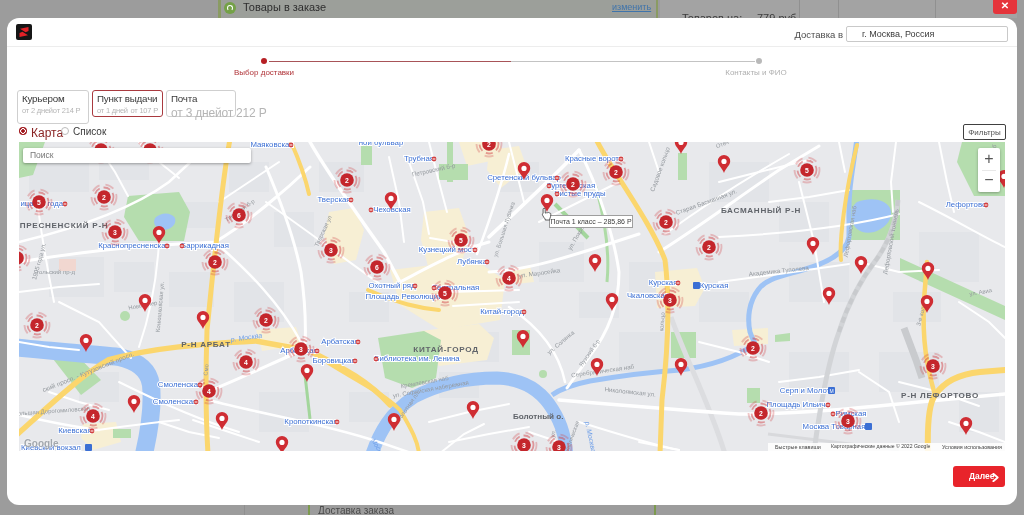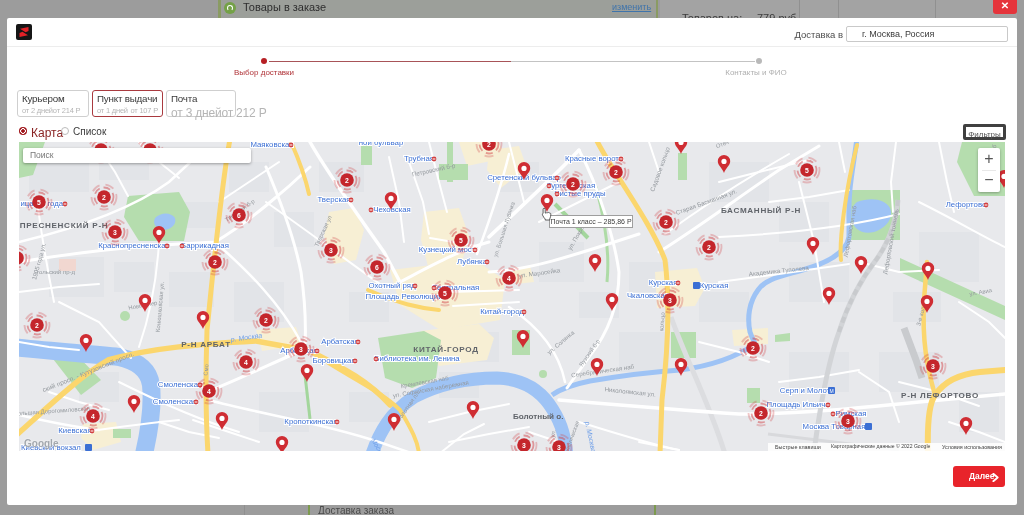"Доставка в" div.abs { border-radius: 2px -> 12px }
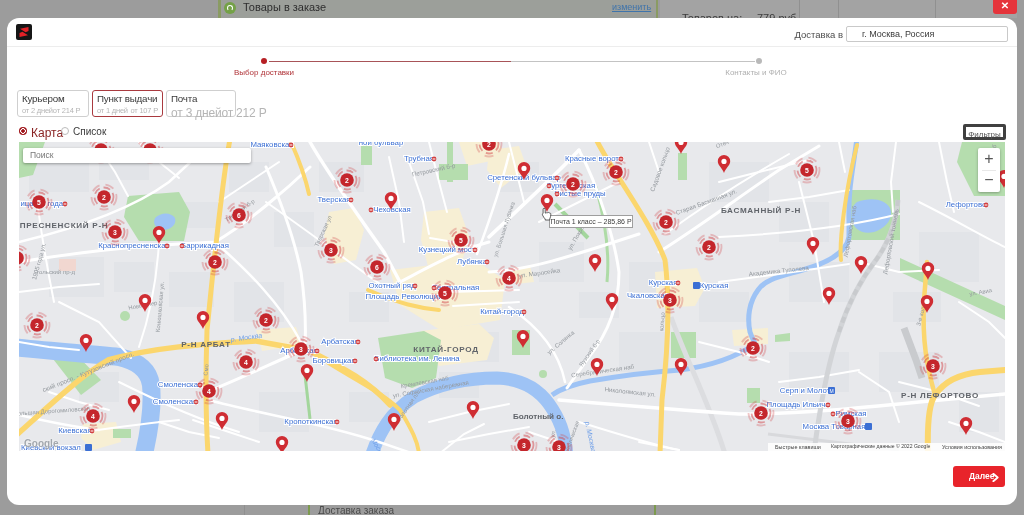"Курьером" div.abs { height: 27px -> 34px }
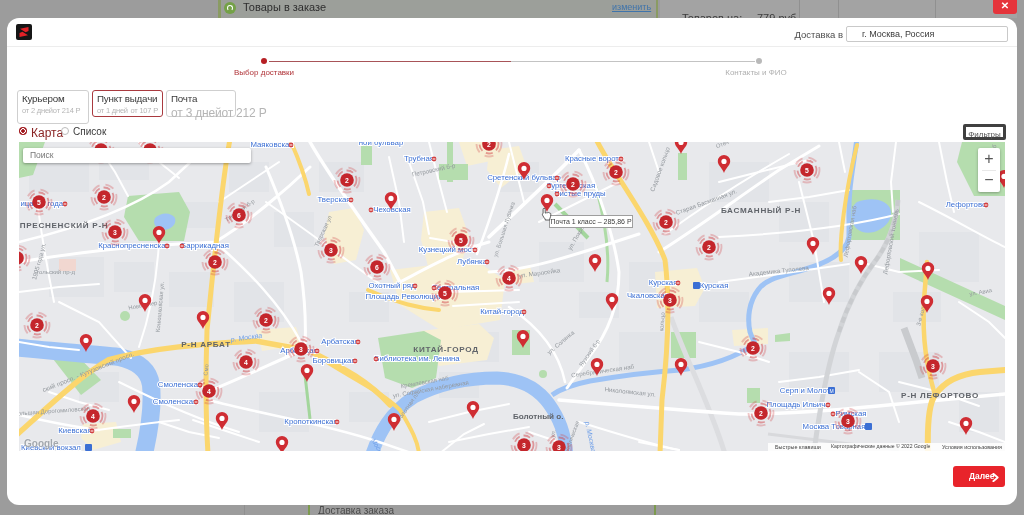"Фильтры" div.abs { border: 3px solid #404040 -> 1px solid #404040 }
